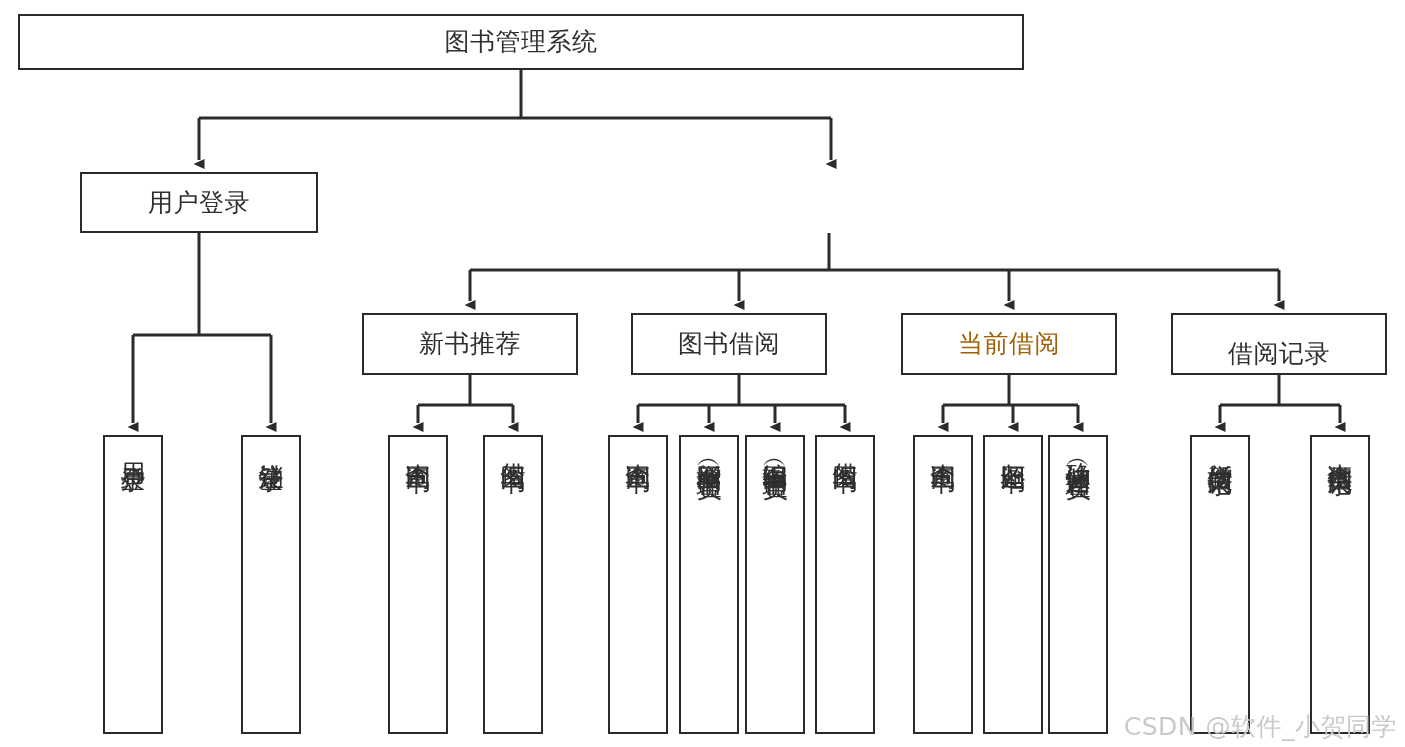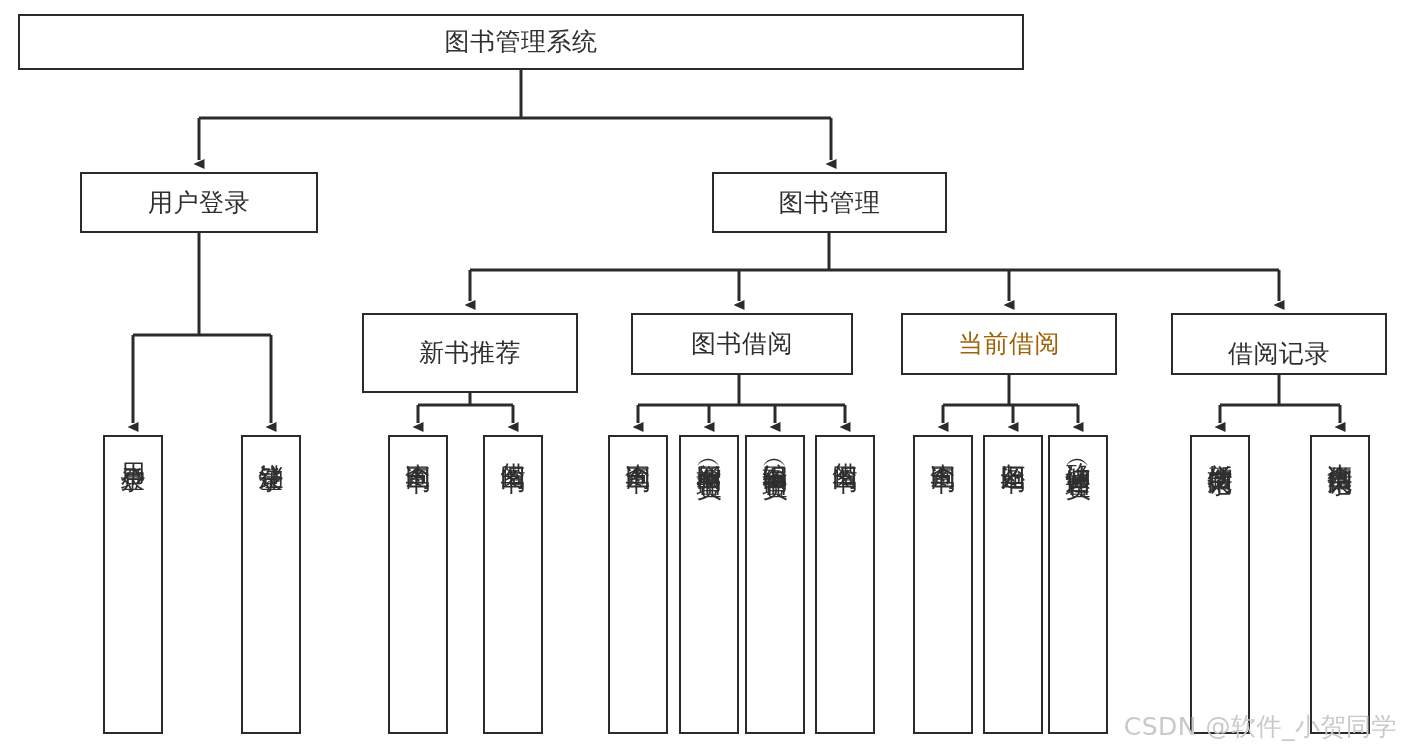"图书管理" div.node { html: <div> <span>图书管理</span> </div> -> none }
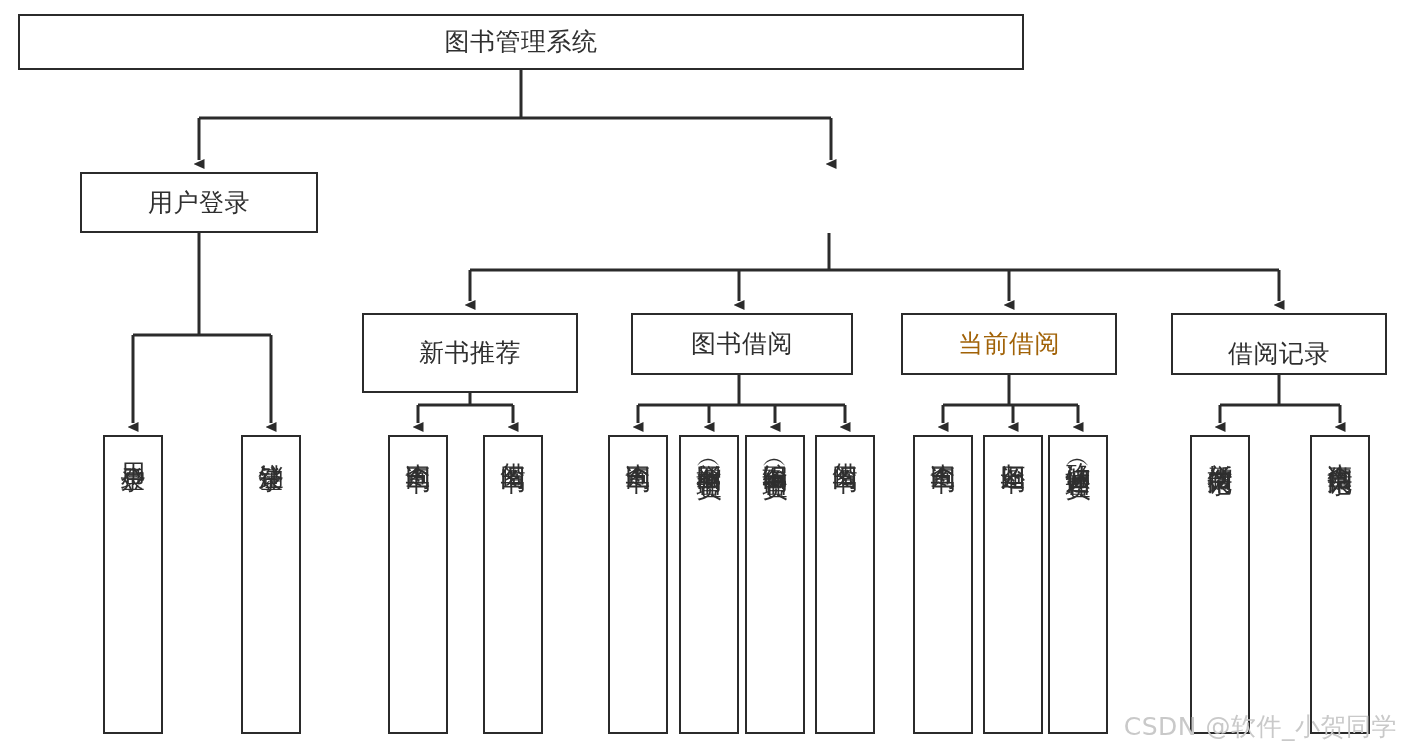"新书推荐" div.node { height: 80px -> 62px }
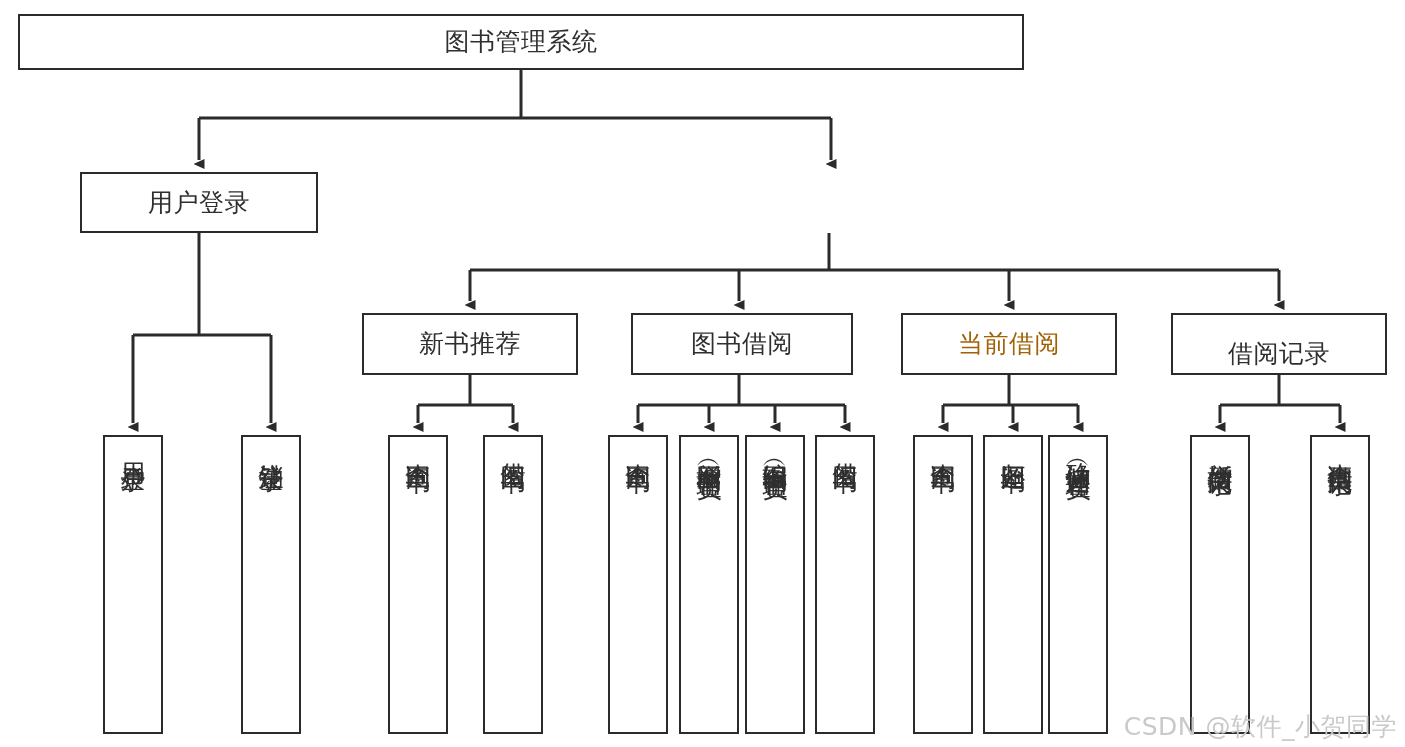"图书借阅" div.node { width: 222px -> 196px }
